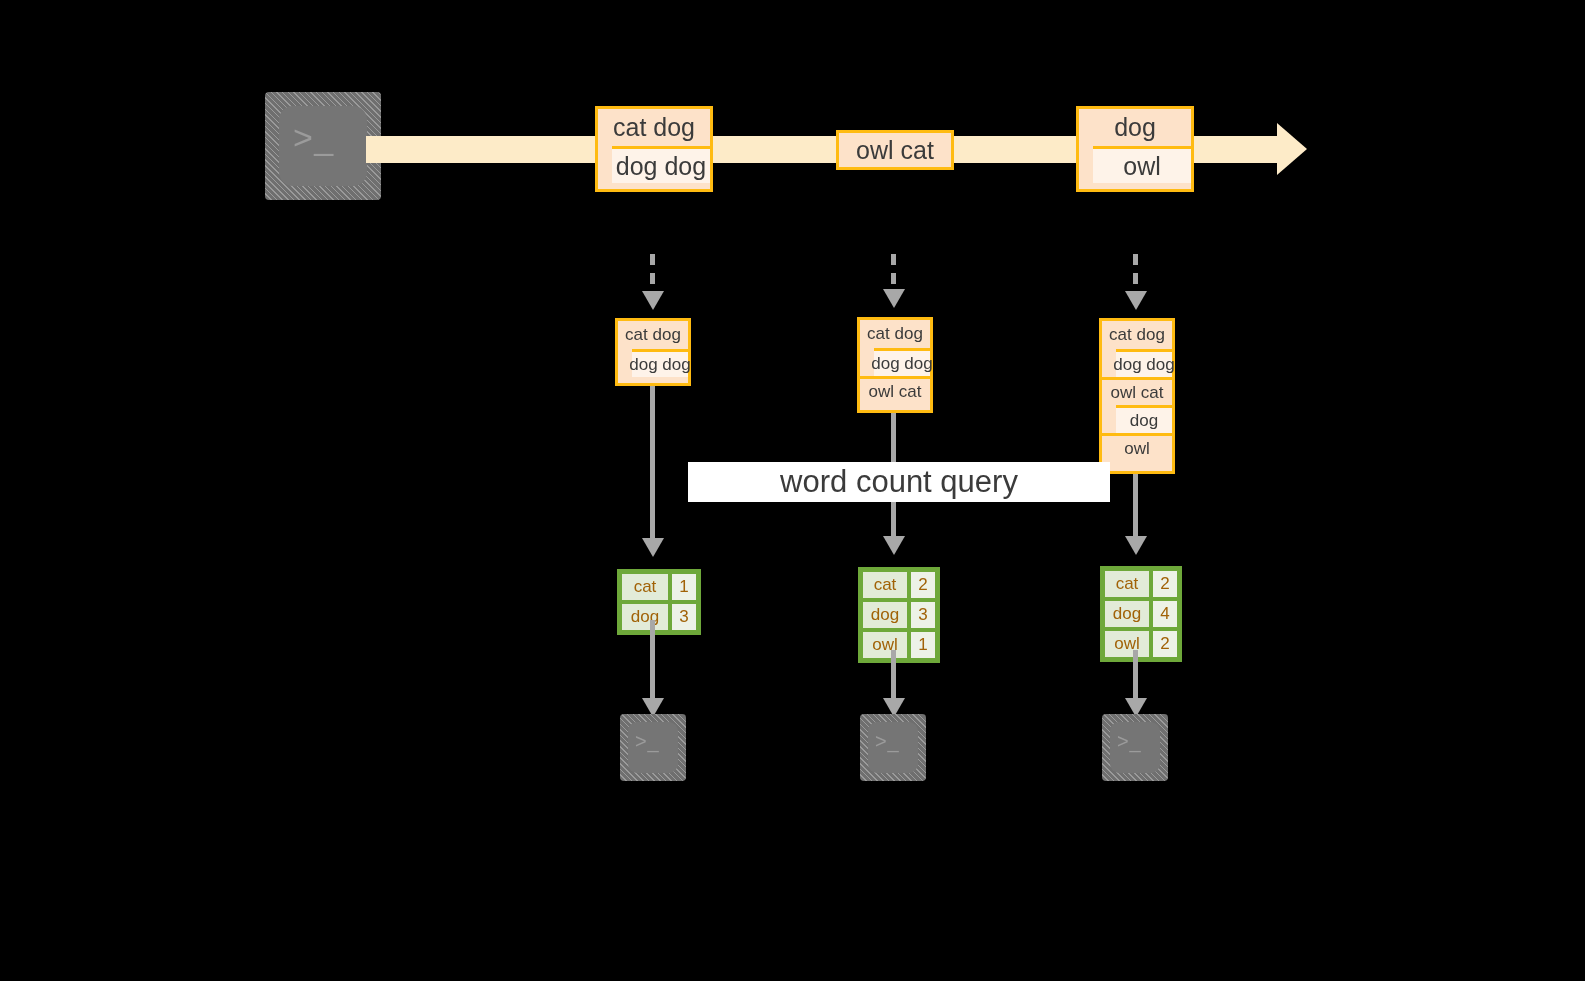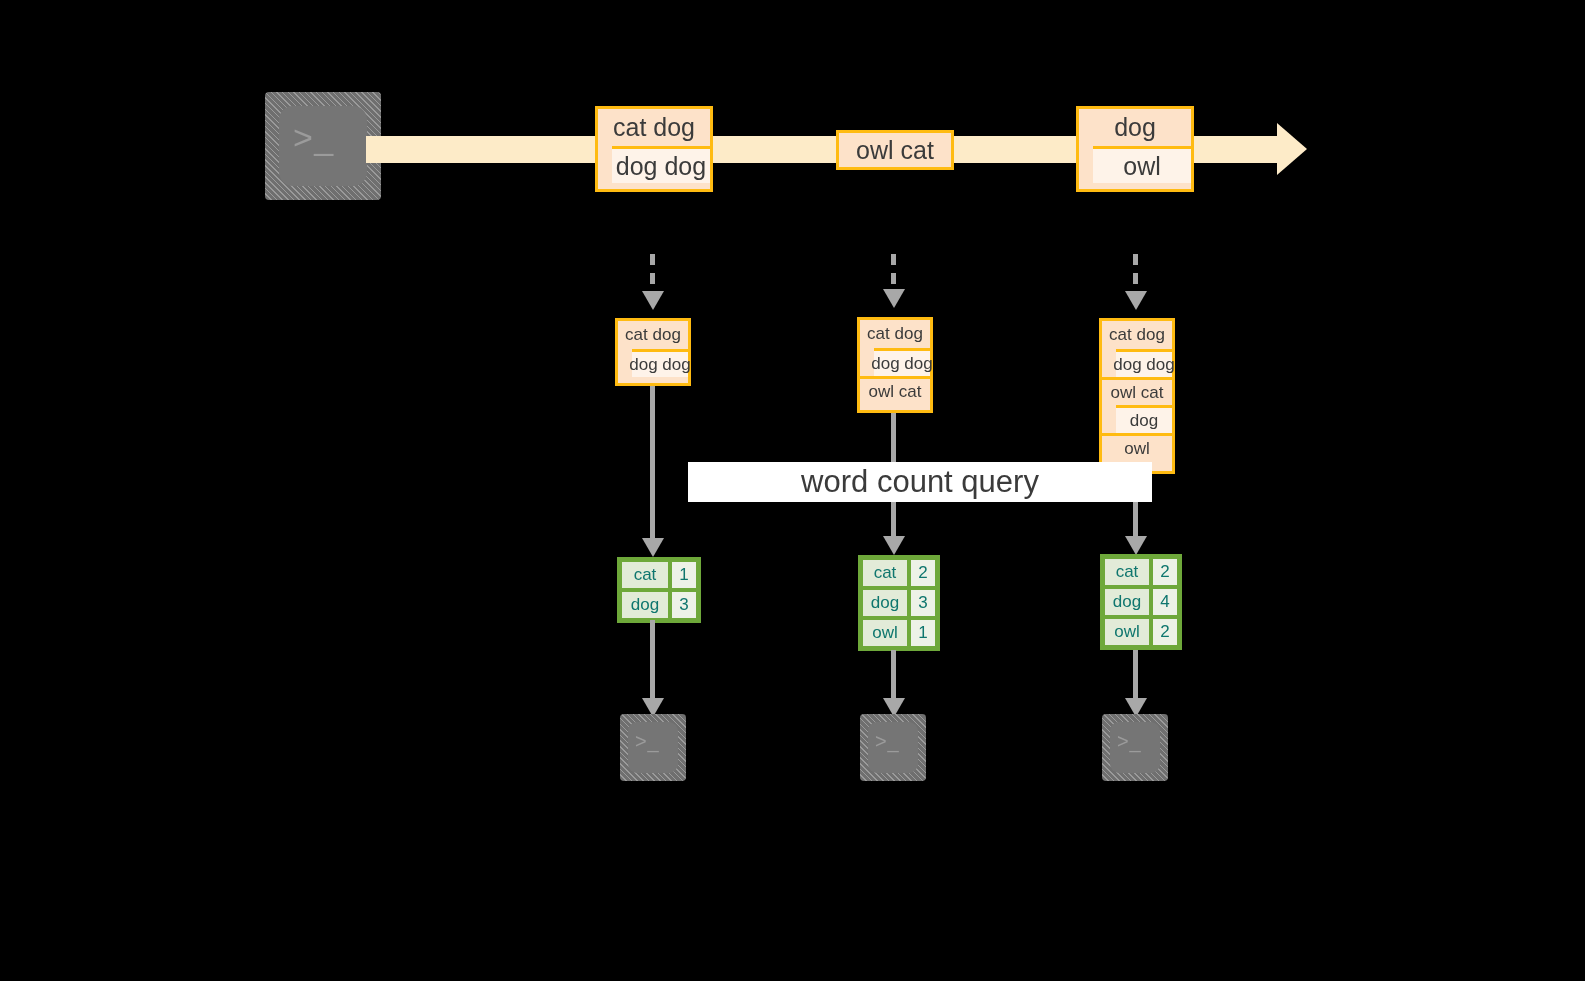"word count query" div.query-band { width: 464px -> 422px }
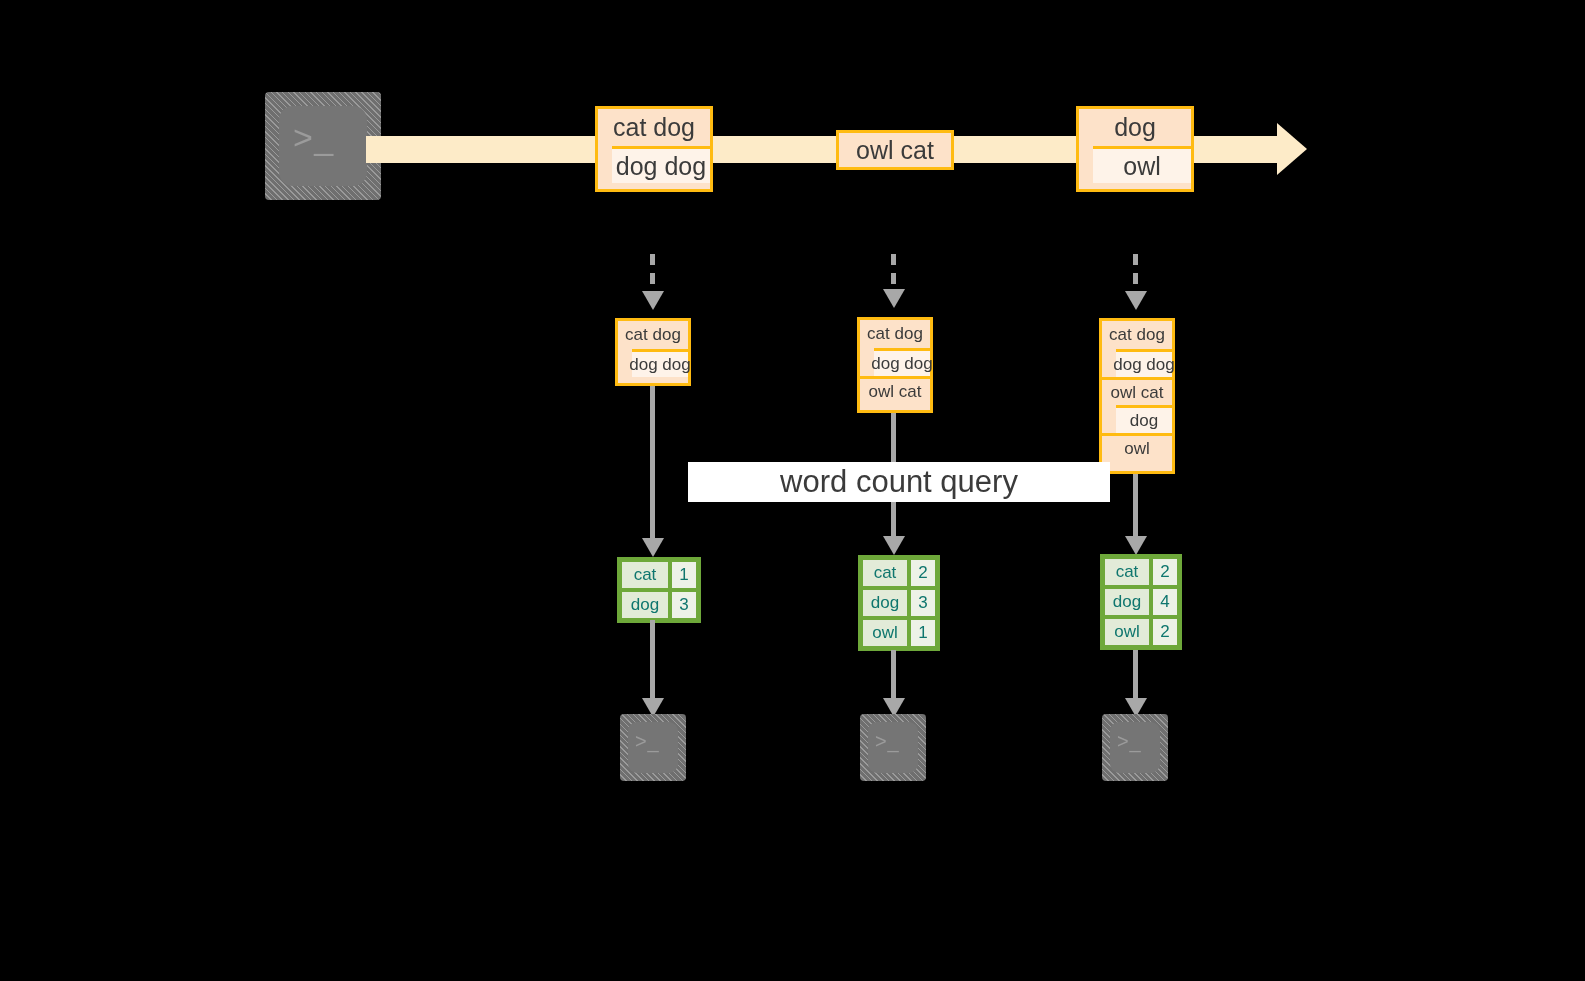"cat" .res { color: #0f766e -> #a16207; margin-top: none -> 12px }
